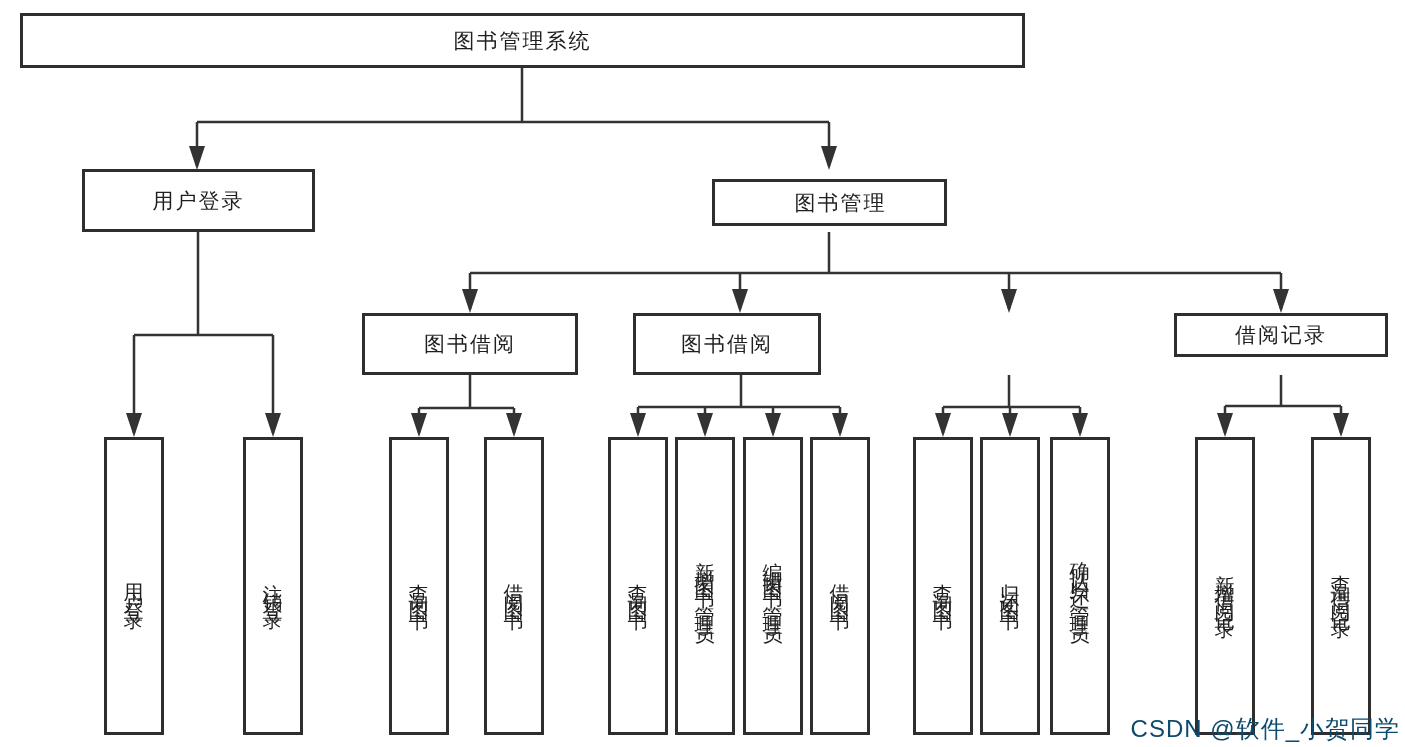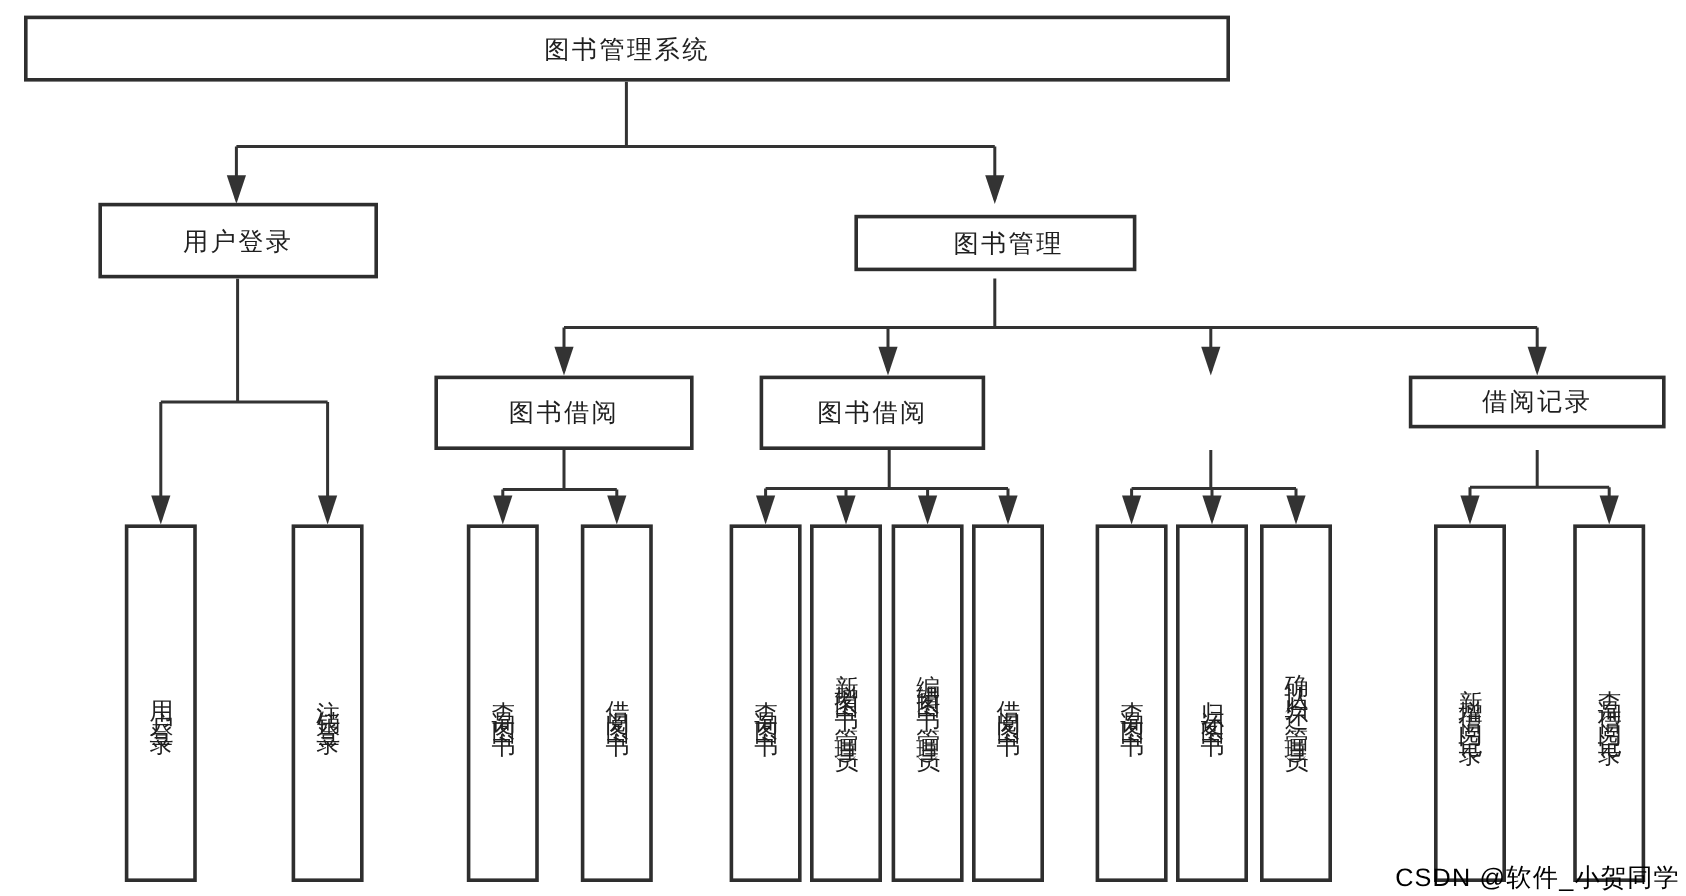"CSDN @软件_小贺同学" .watermark { color: #000000 -> #0c4a6e; font-size: 21px -> 24px }
